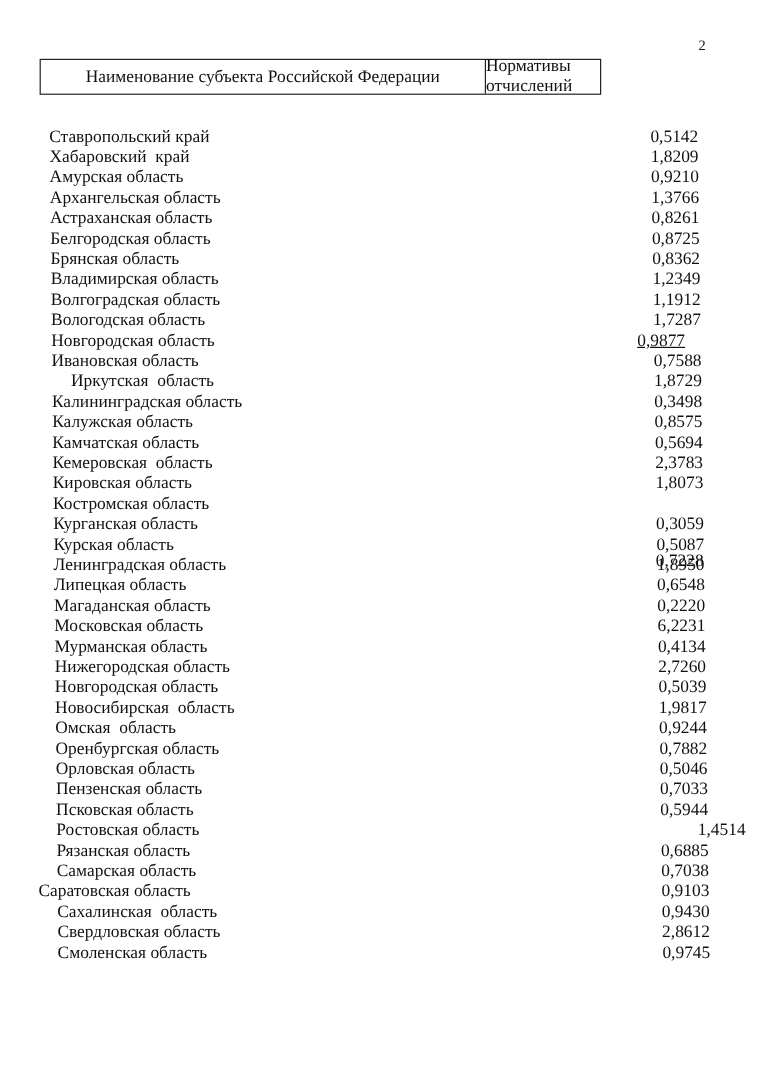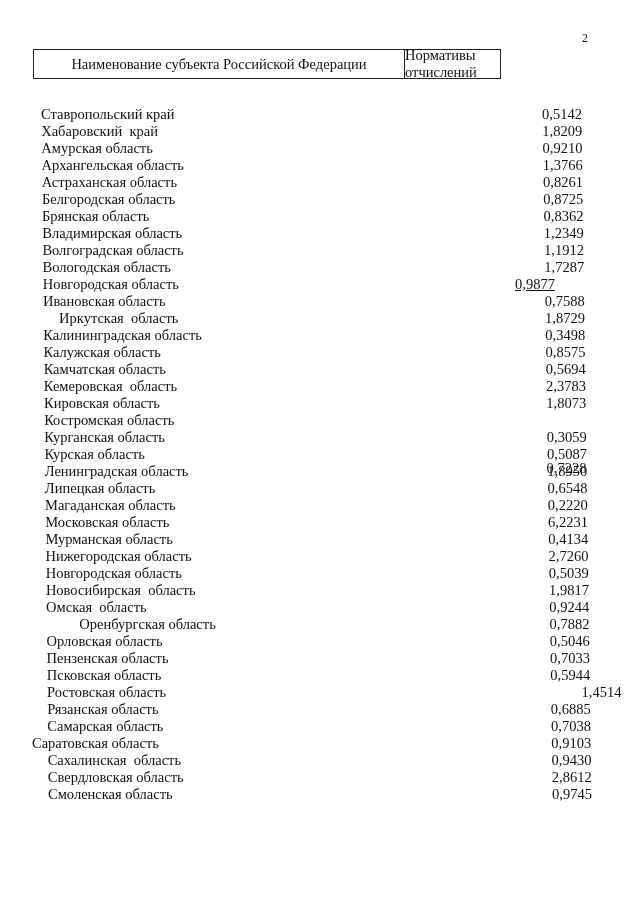"0,9877" span.norm { left: 515px -> 531px }
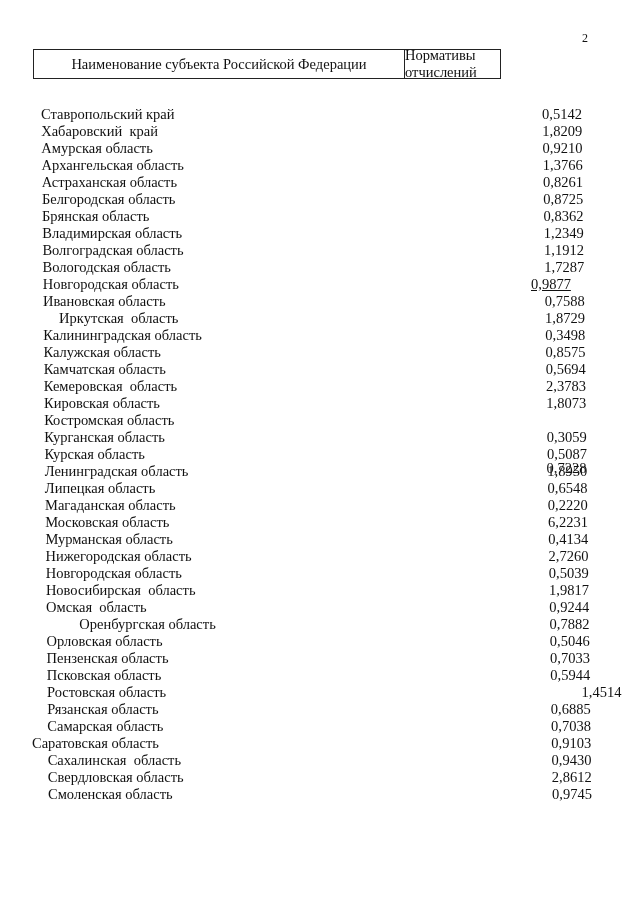"Оренбургская область" span.region { margin-left: 33px -> none }
